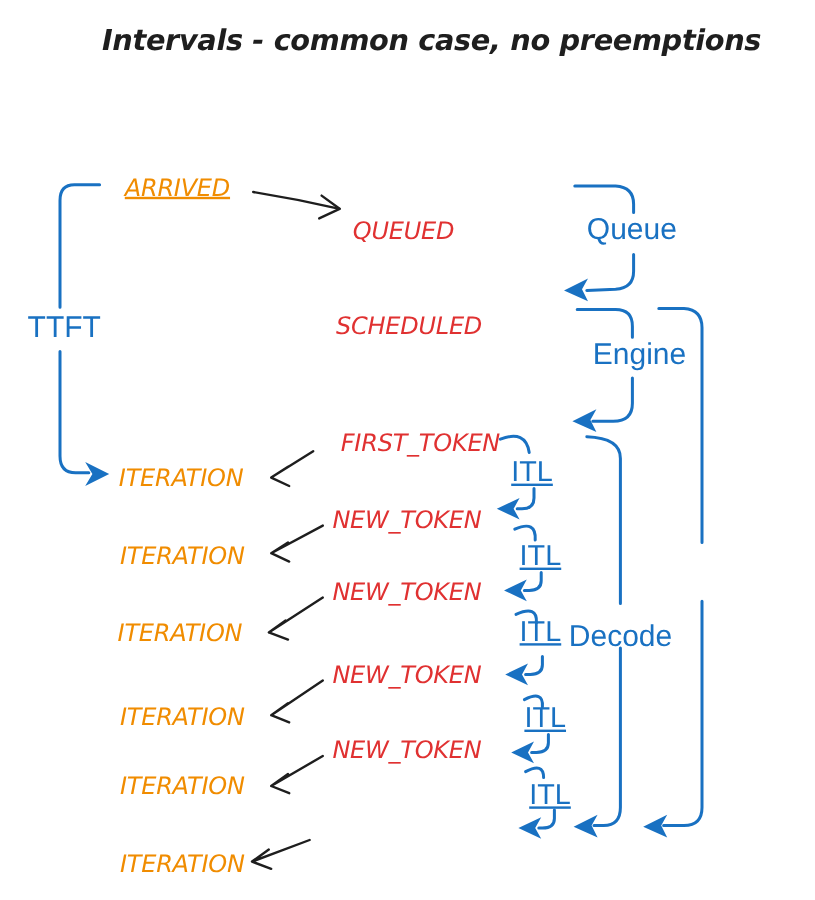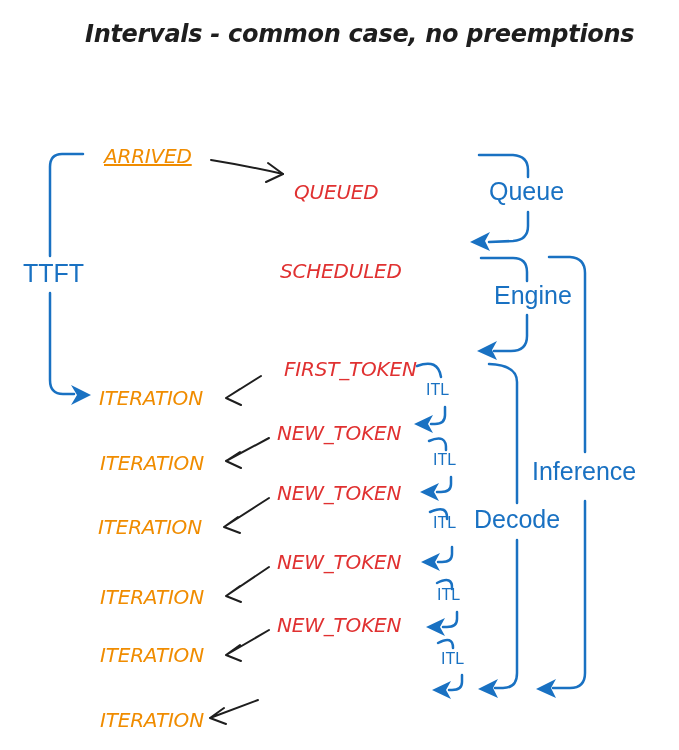"ITL" .itl { font-size: 16px -> 24px; text-decoration: none -> underline }
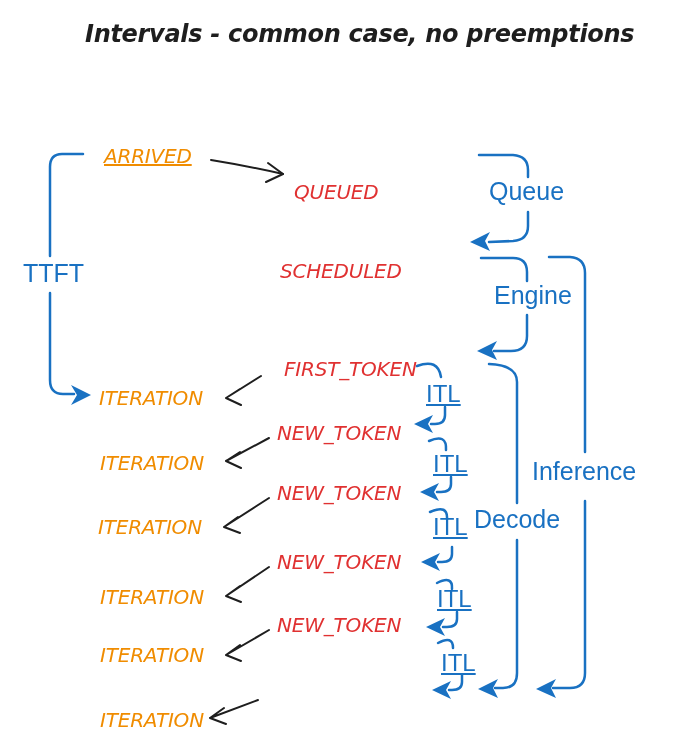"Inference" div.abs { html: <div>Inference</div> -> none }
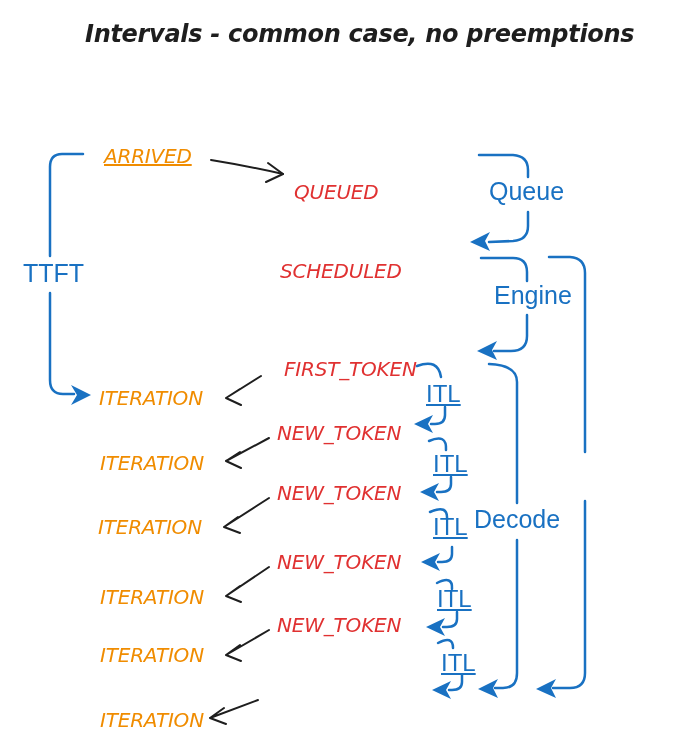"Decode" div.abs { top: 507px -> 518px }
